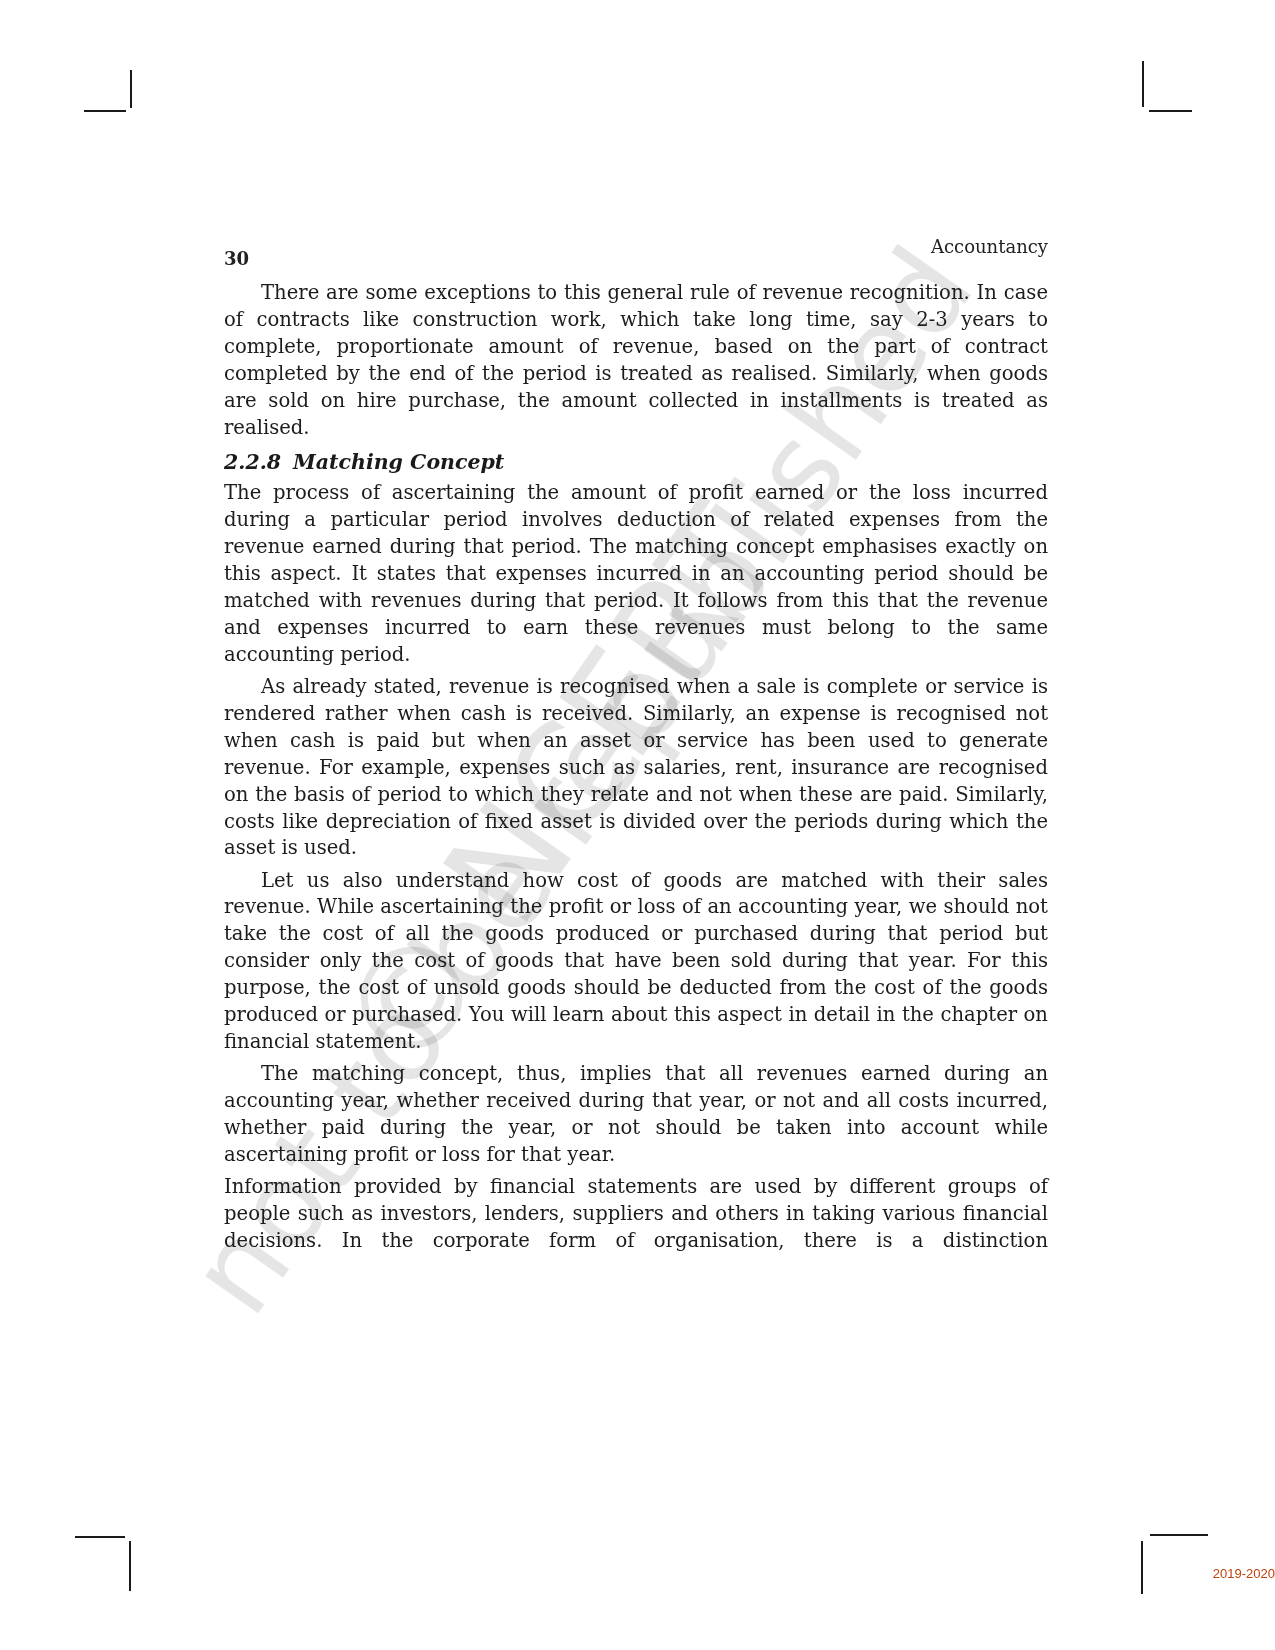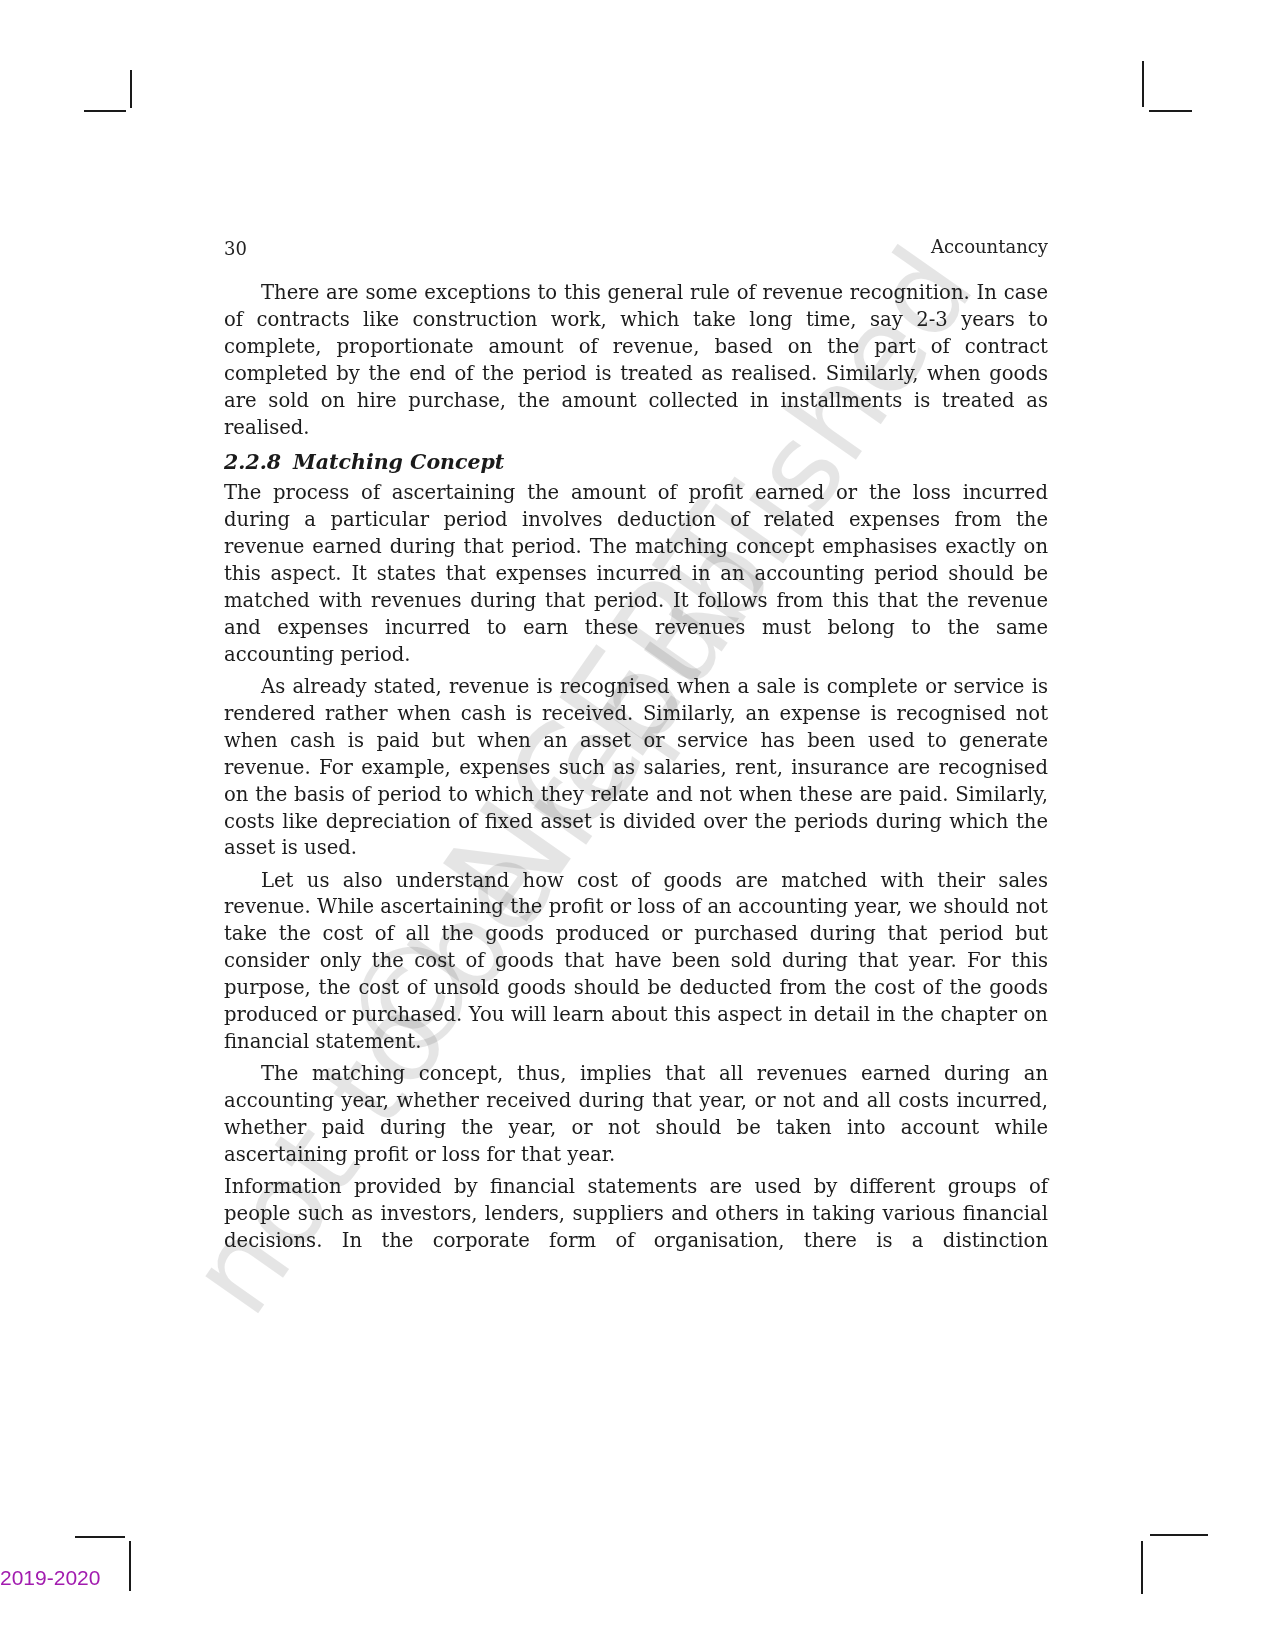"30" .running-head .num { font-weight: none -> bold; top: 2px -> 12px }
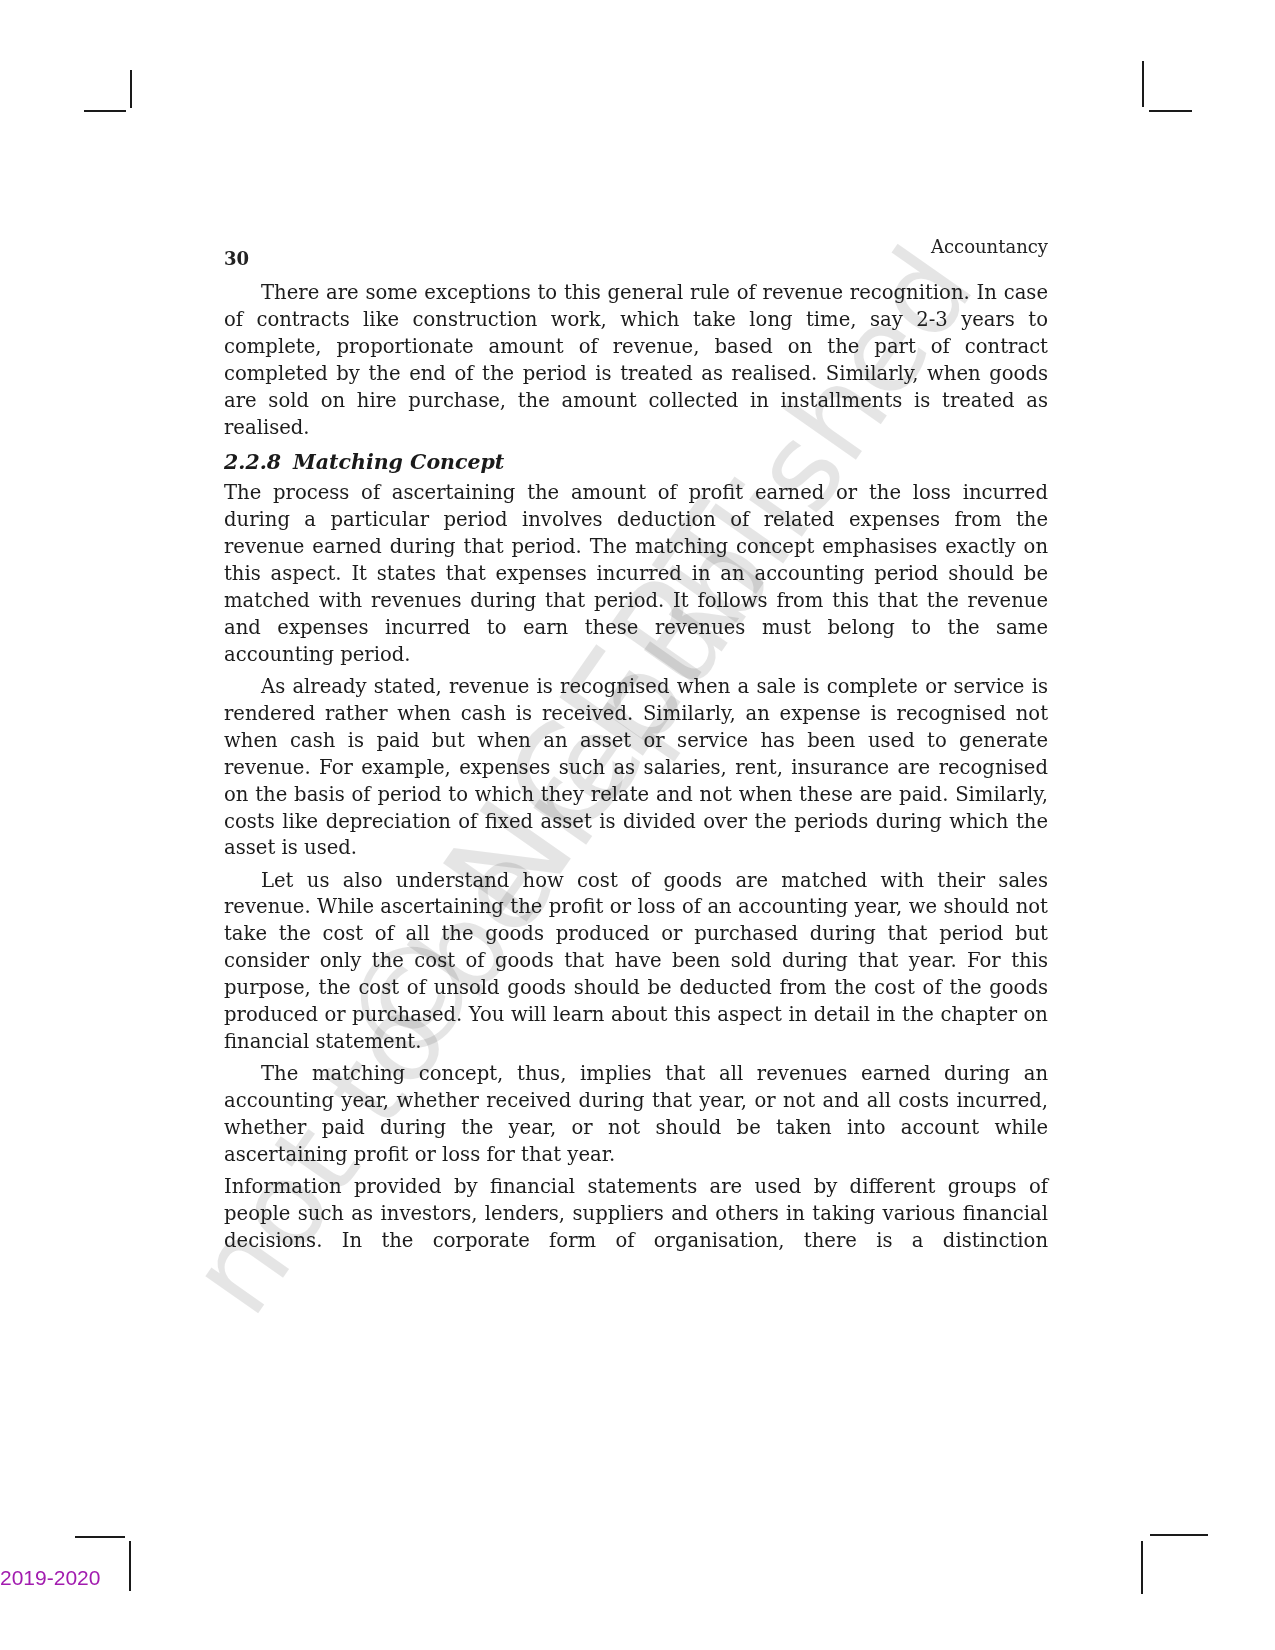"2019-2020" .footer { color: #a21caf -> #c2410c; font-size: 21px -> 13px; text-align: left -> right }
